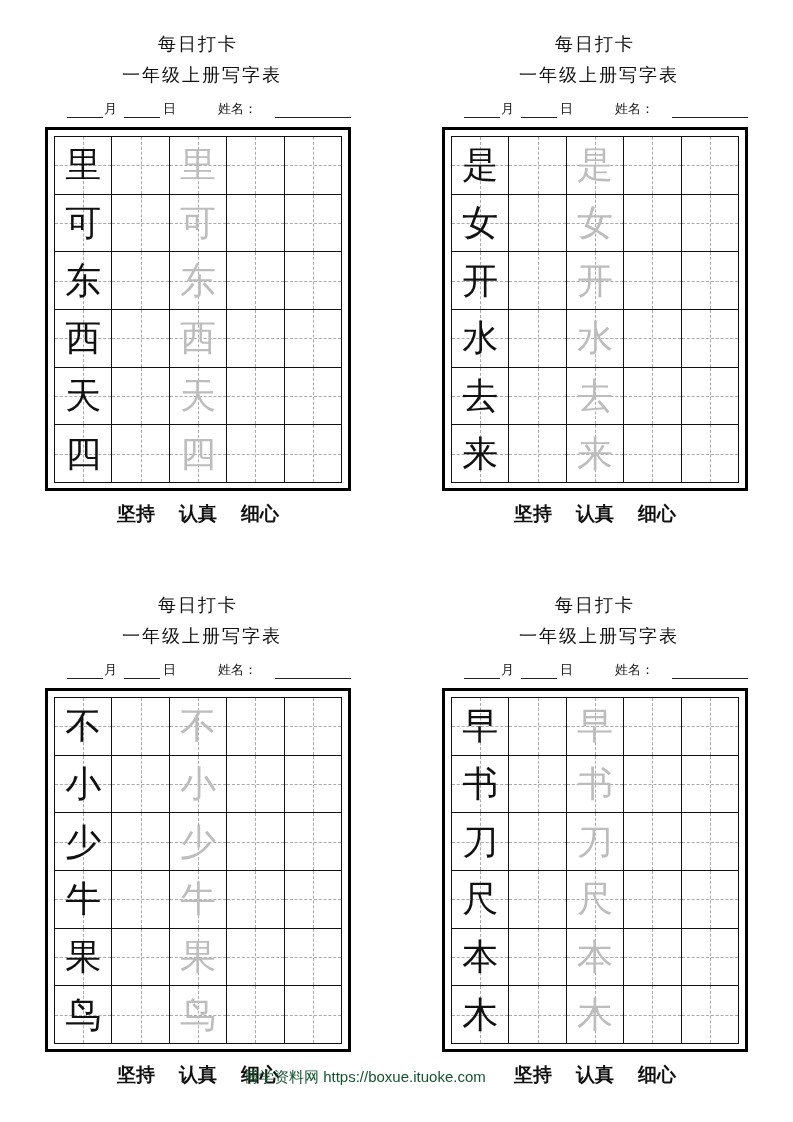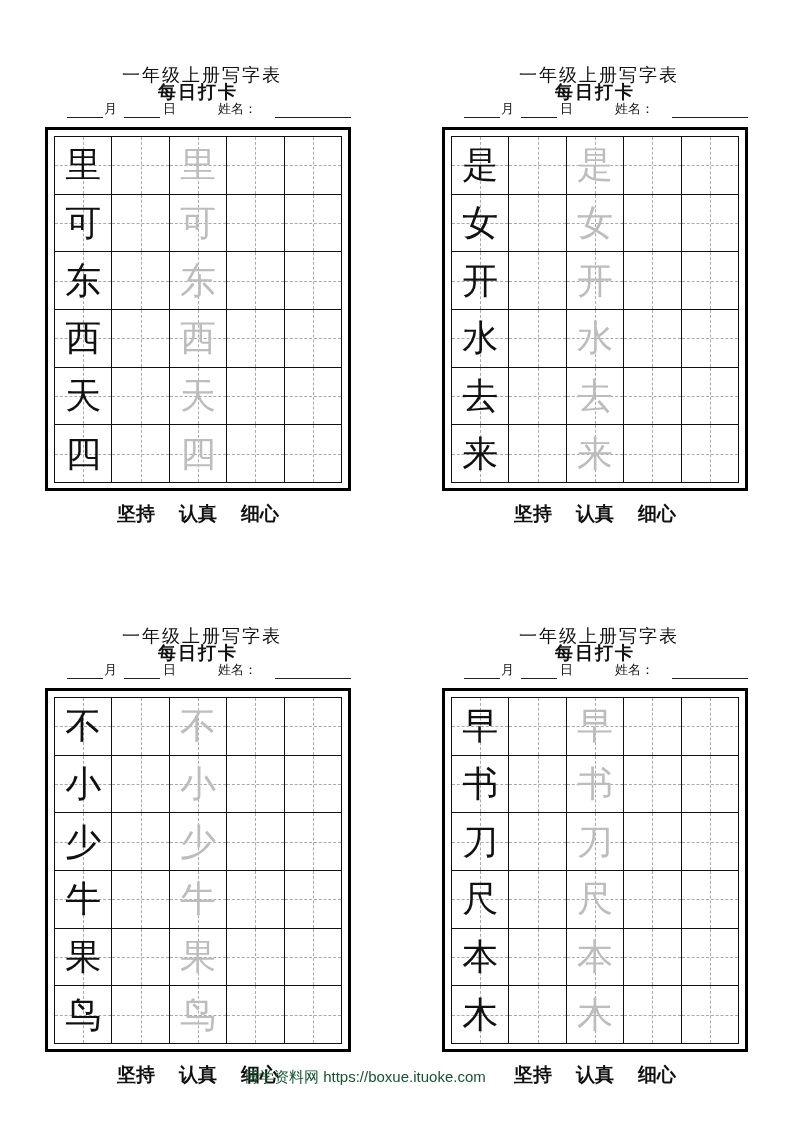"每日打卡" .title { font-weight: bold -> normal; margin-top: 48px -> none }
